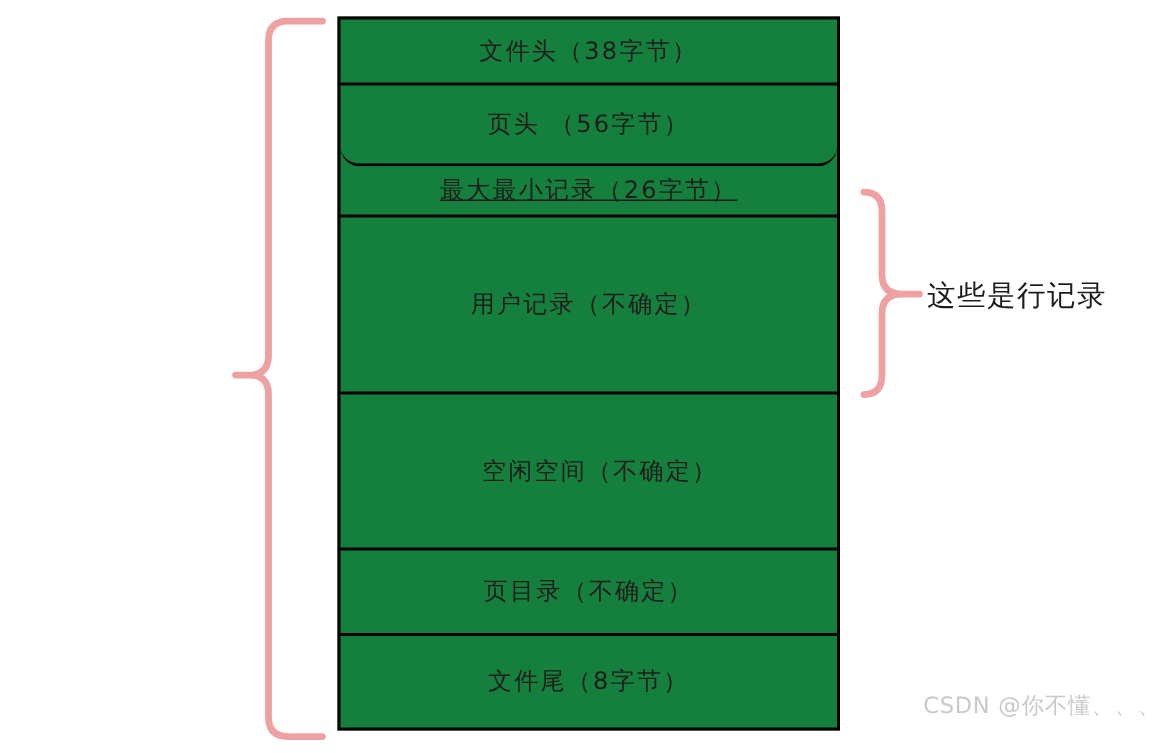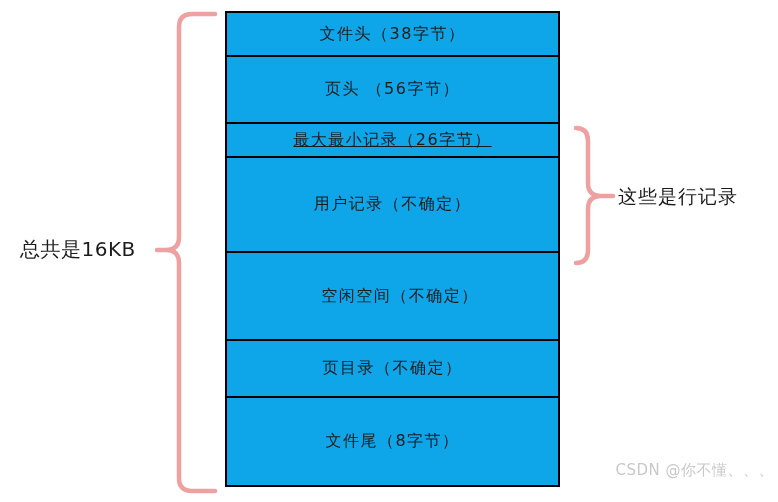"文件头（38字节）" .stack { background: #0ea5e9 -> #15803d }
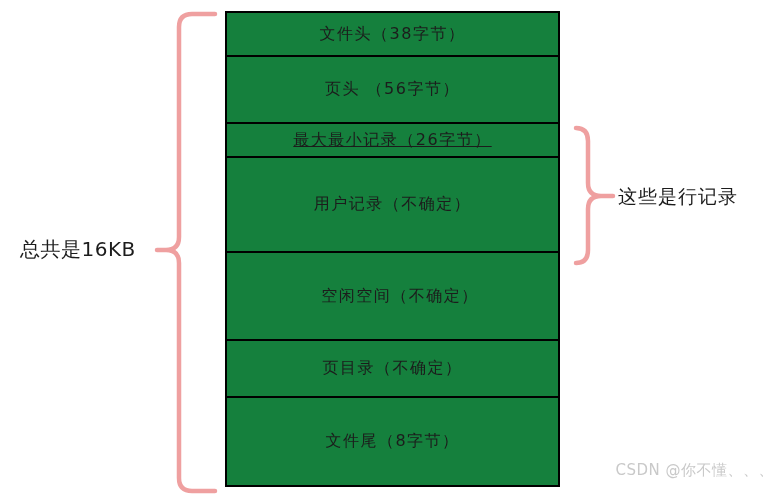"页头 （56字节）" .row:nth-child(2) { border-radius: none -> 13px; height: 67px -> 54px }
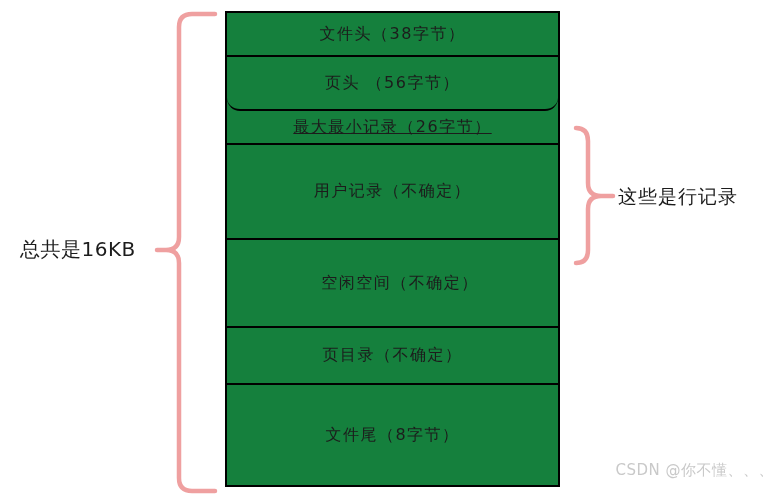"用户记录（不确定）" .row:nth-child(4) { height: 95px -> 118px }
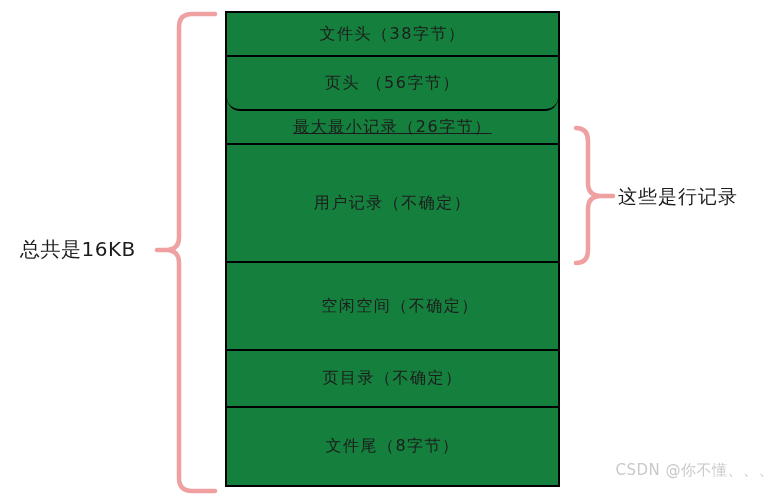"总共是16KB" div.label-total { html: <div>总共是16KB</div> -> none }
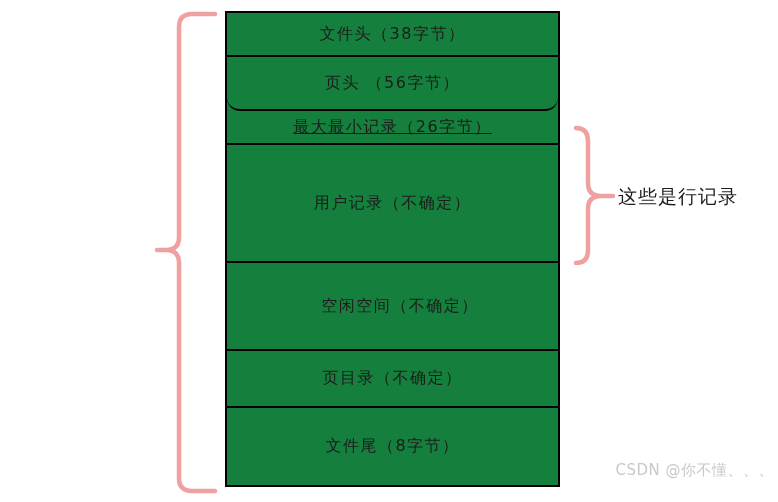"空闲空间（不确定）" .row:nth-child(5) { height: 88px -> 104px }
